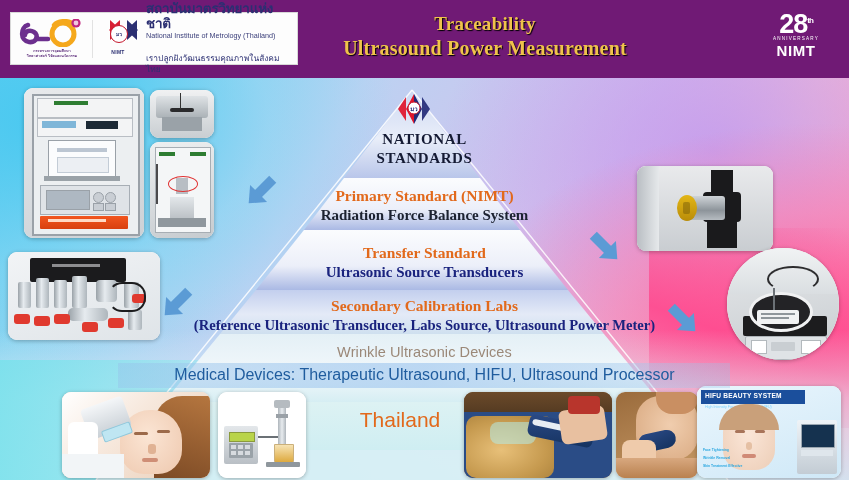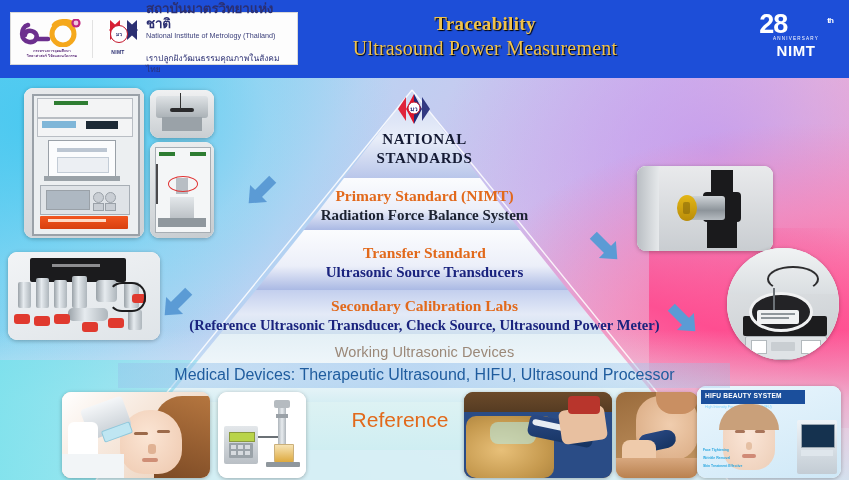"สถาบันมาตรวิทยาแห่งชาติ" .header { background: #1d4ed8 -> #701a75 }
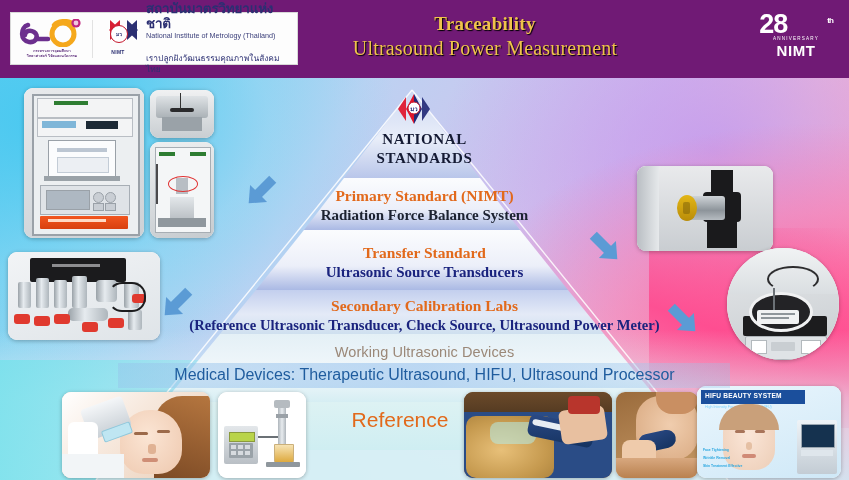"th" .ann .n24 sup { padding-left: 40px -> none }
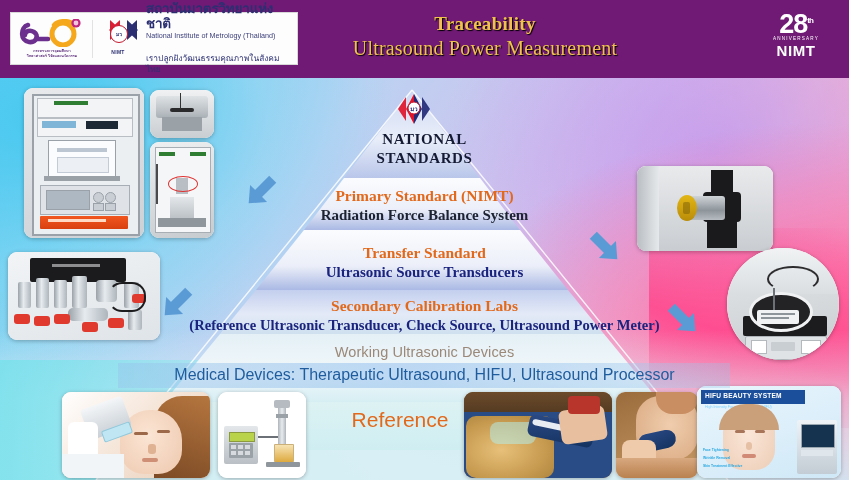"Ultrasound Power Measurement" .t-line2 { font-weight: normal -> bold }
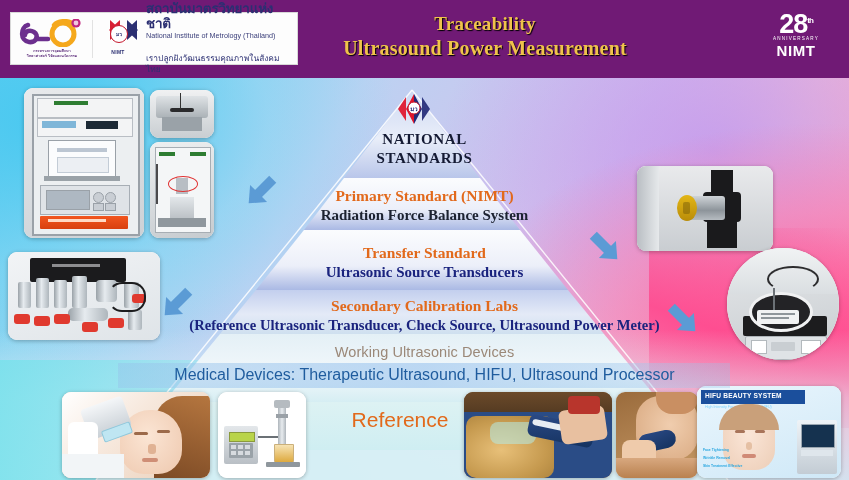"(Reference Ultrasonic Transducer, Check" div.ln-nv2 { text: Check -> Labs }
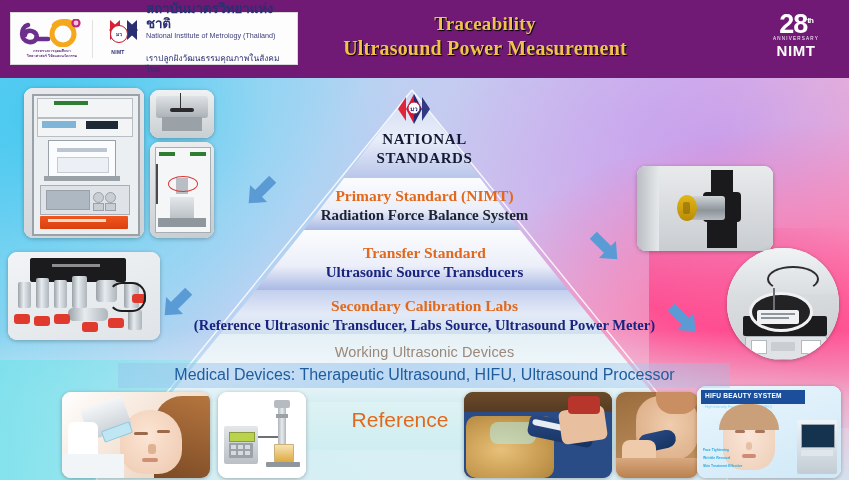"Working Ultrasonic Devices" div.lay { text: Working -> Wrinkle }
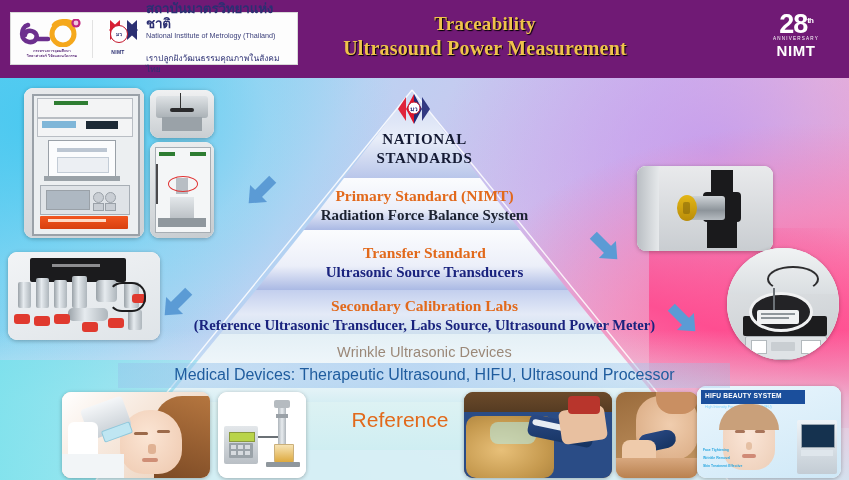"Reference" div.products { text: Reference -> Thailand }
